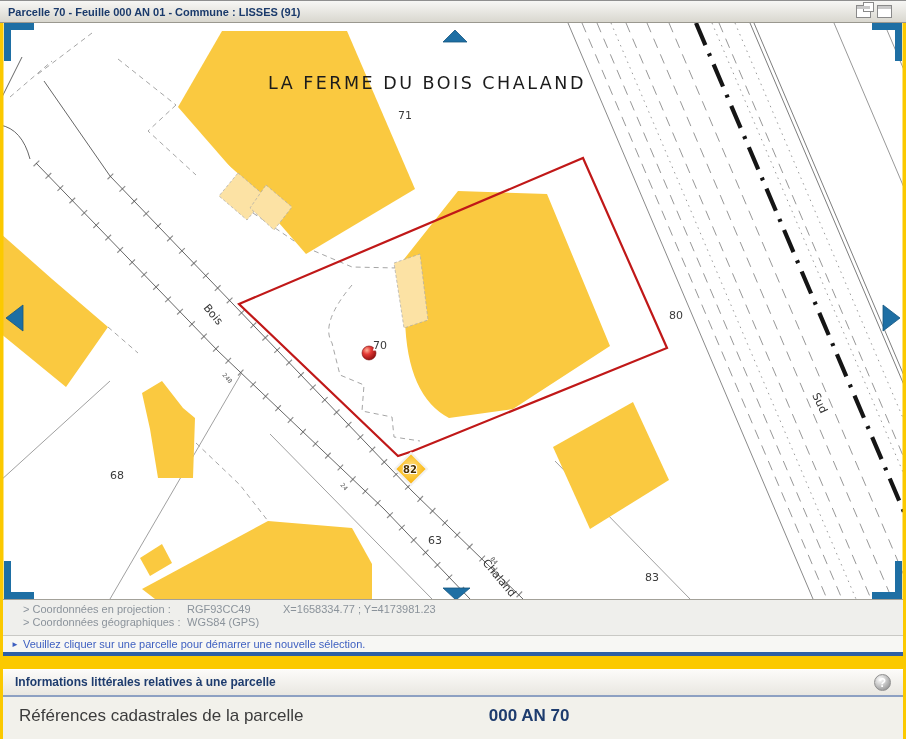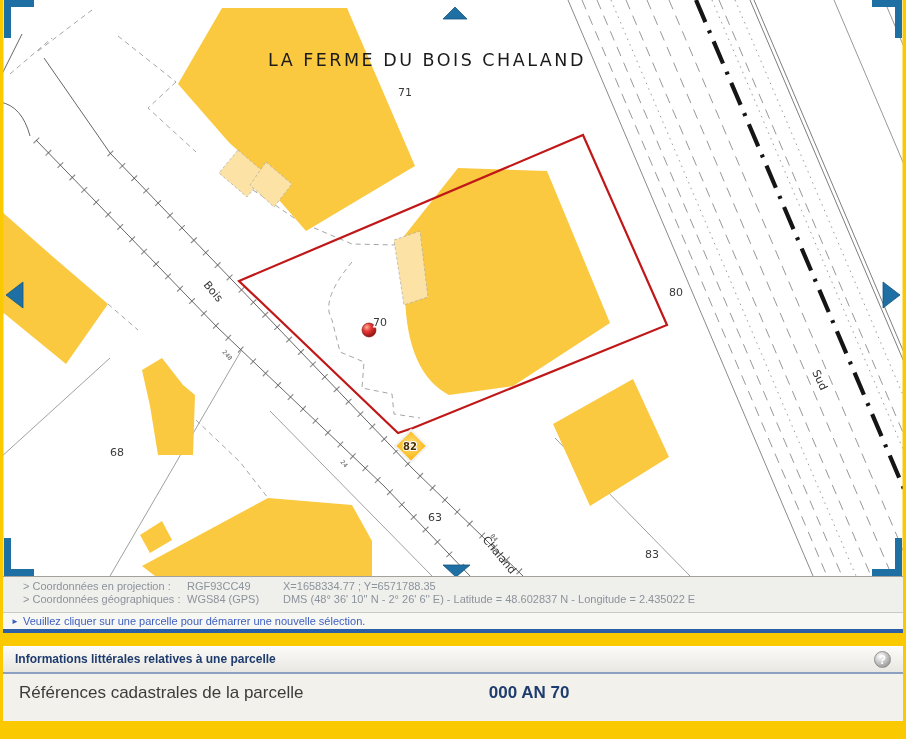"Parcelle 70 - Feuille 000" div.titlebar { html: none -> <div> <span>Parcelle 70 - Feuille 000 AN 01 - Commune : LISSES (91)</span> <span> <span></span> <span></span> </span> </div> }
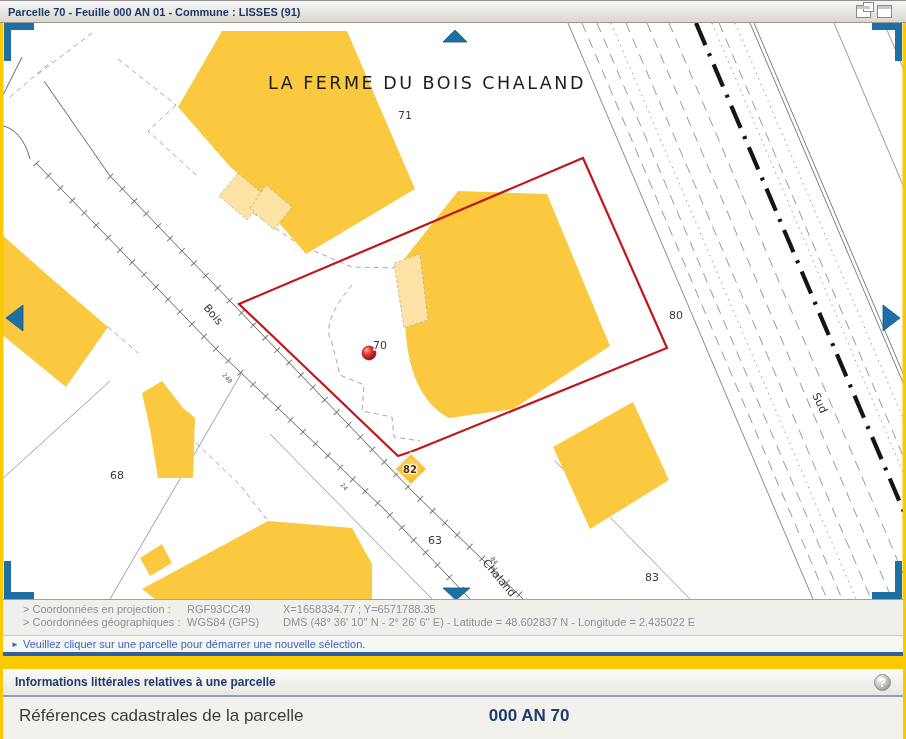"X=1658334.77 ; Y=6571788.35" span { text: 6571788.35 -> 4173981.23 }
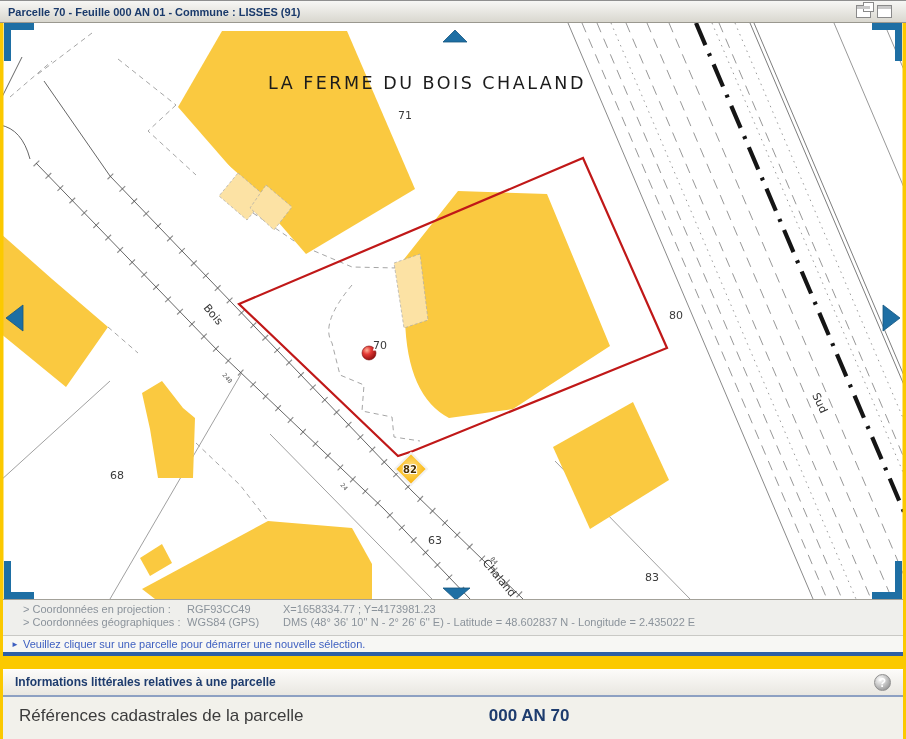"DMS (48° 36' 10'' N" span { html: <span>DMS (48° 36' 10'' N - 2° 26' 6'' E) - Latitude = 48.602837 N - Longitude = 2.435022 E</span> -> none }
